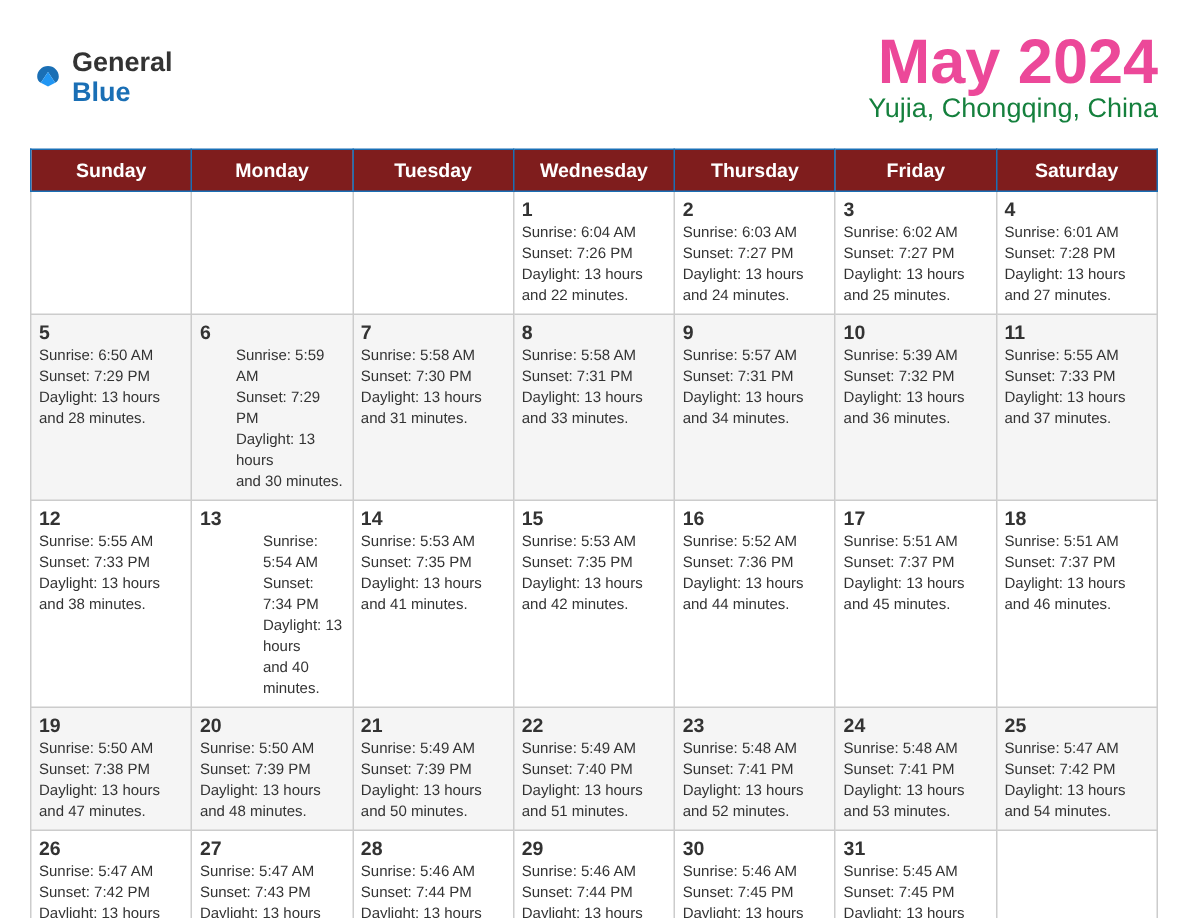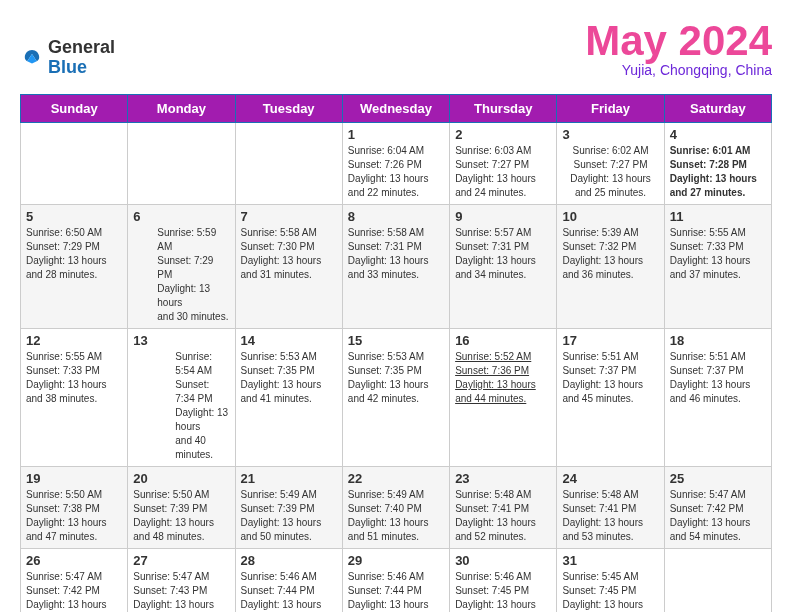"General" .header { align-items: flex-end -> center }
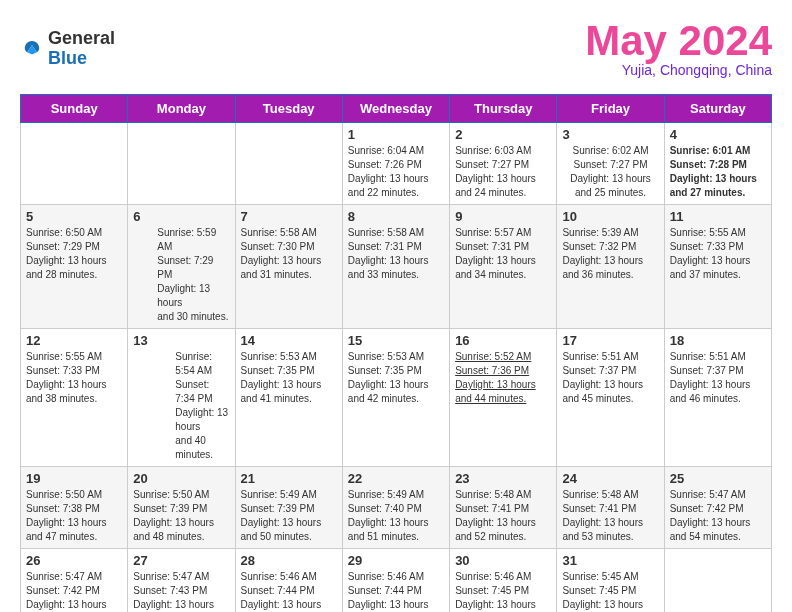"Yujia, Chongqing, China" .location-title { color: #6d28d9 -> #15803d; font-size: 14px -> 18px }
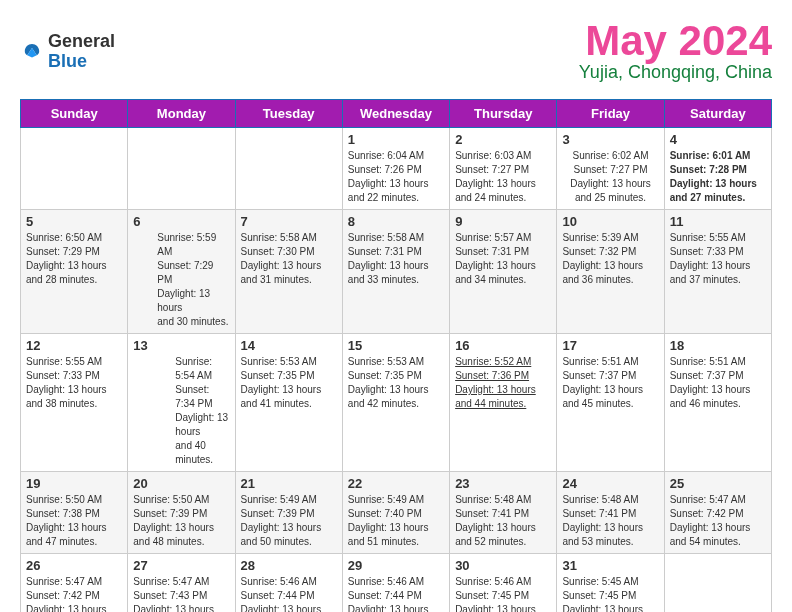"Sunday" thead tr th { background-color: #a21caf -> #7f1d1d }
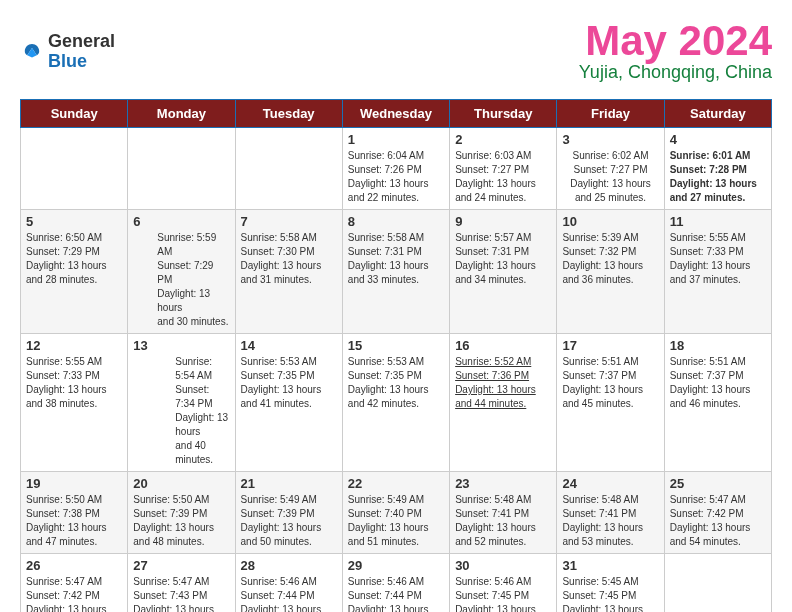"Sunrise: 6:02 AM" div.day-info { text-align: center -> none }
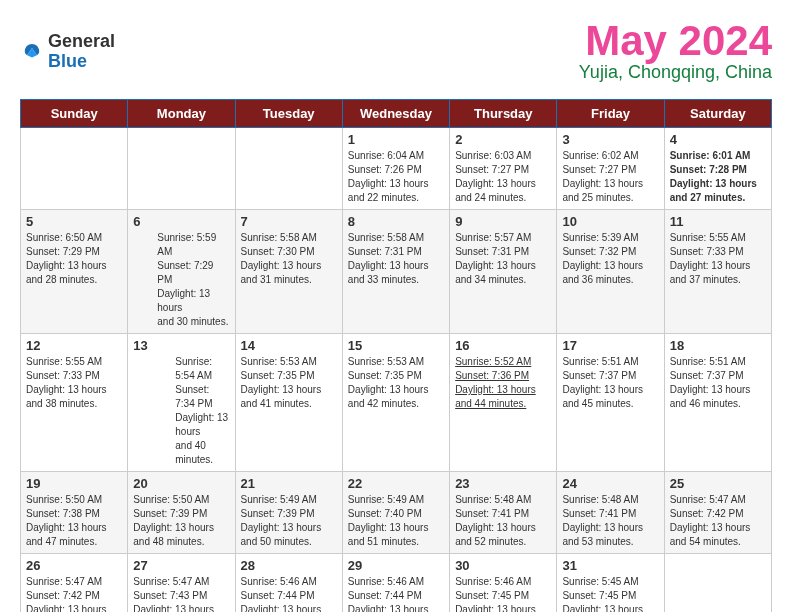"Sunrise: 6:01 AM" div.day-info { font-weight: bold -> none }
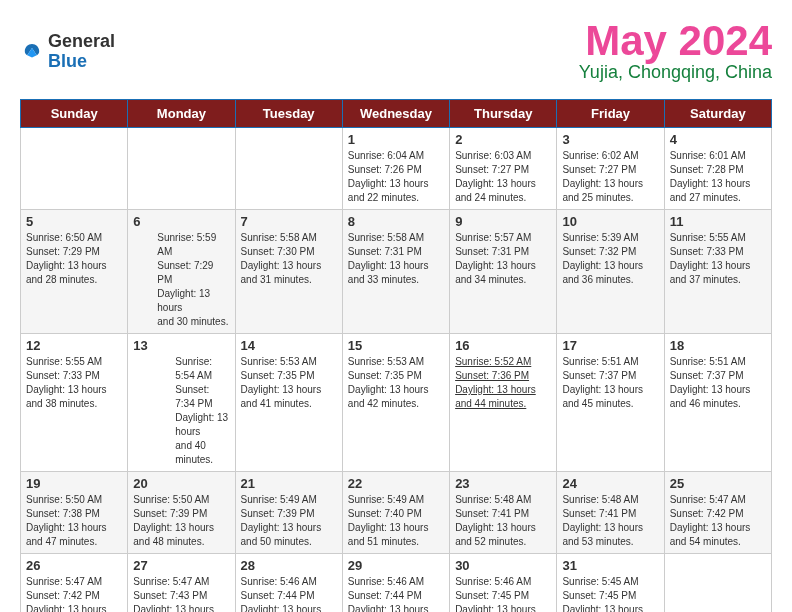"Sunrise: 5:52 AM" div.day-info { text-decoration: underline -> none }
